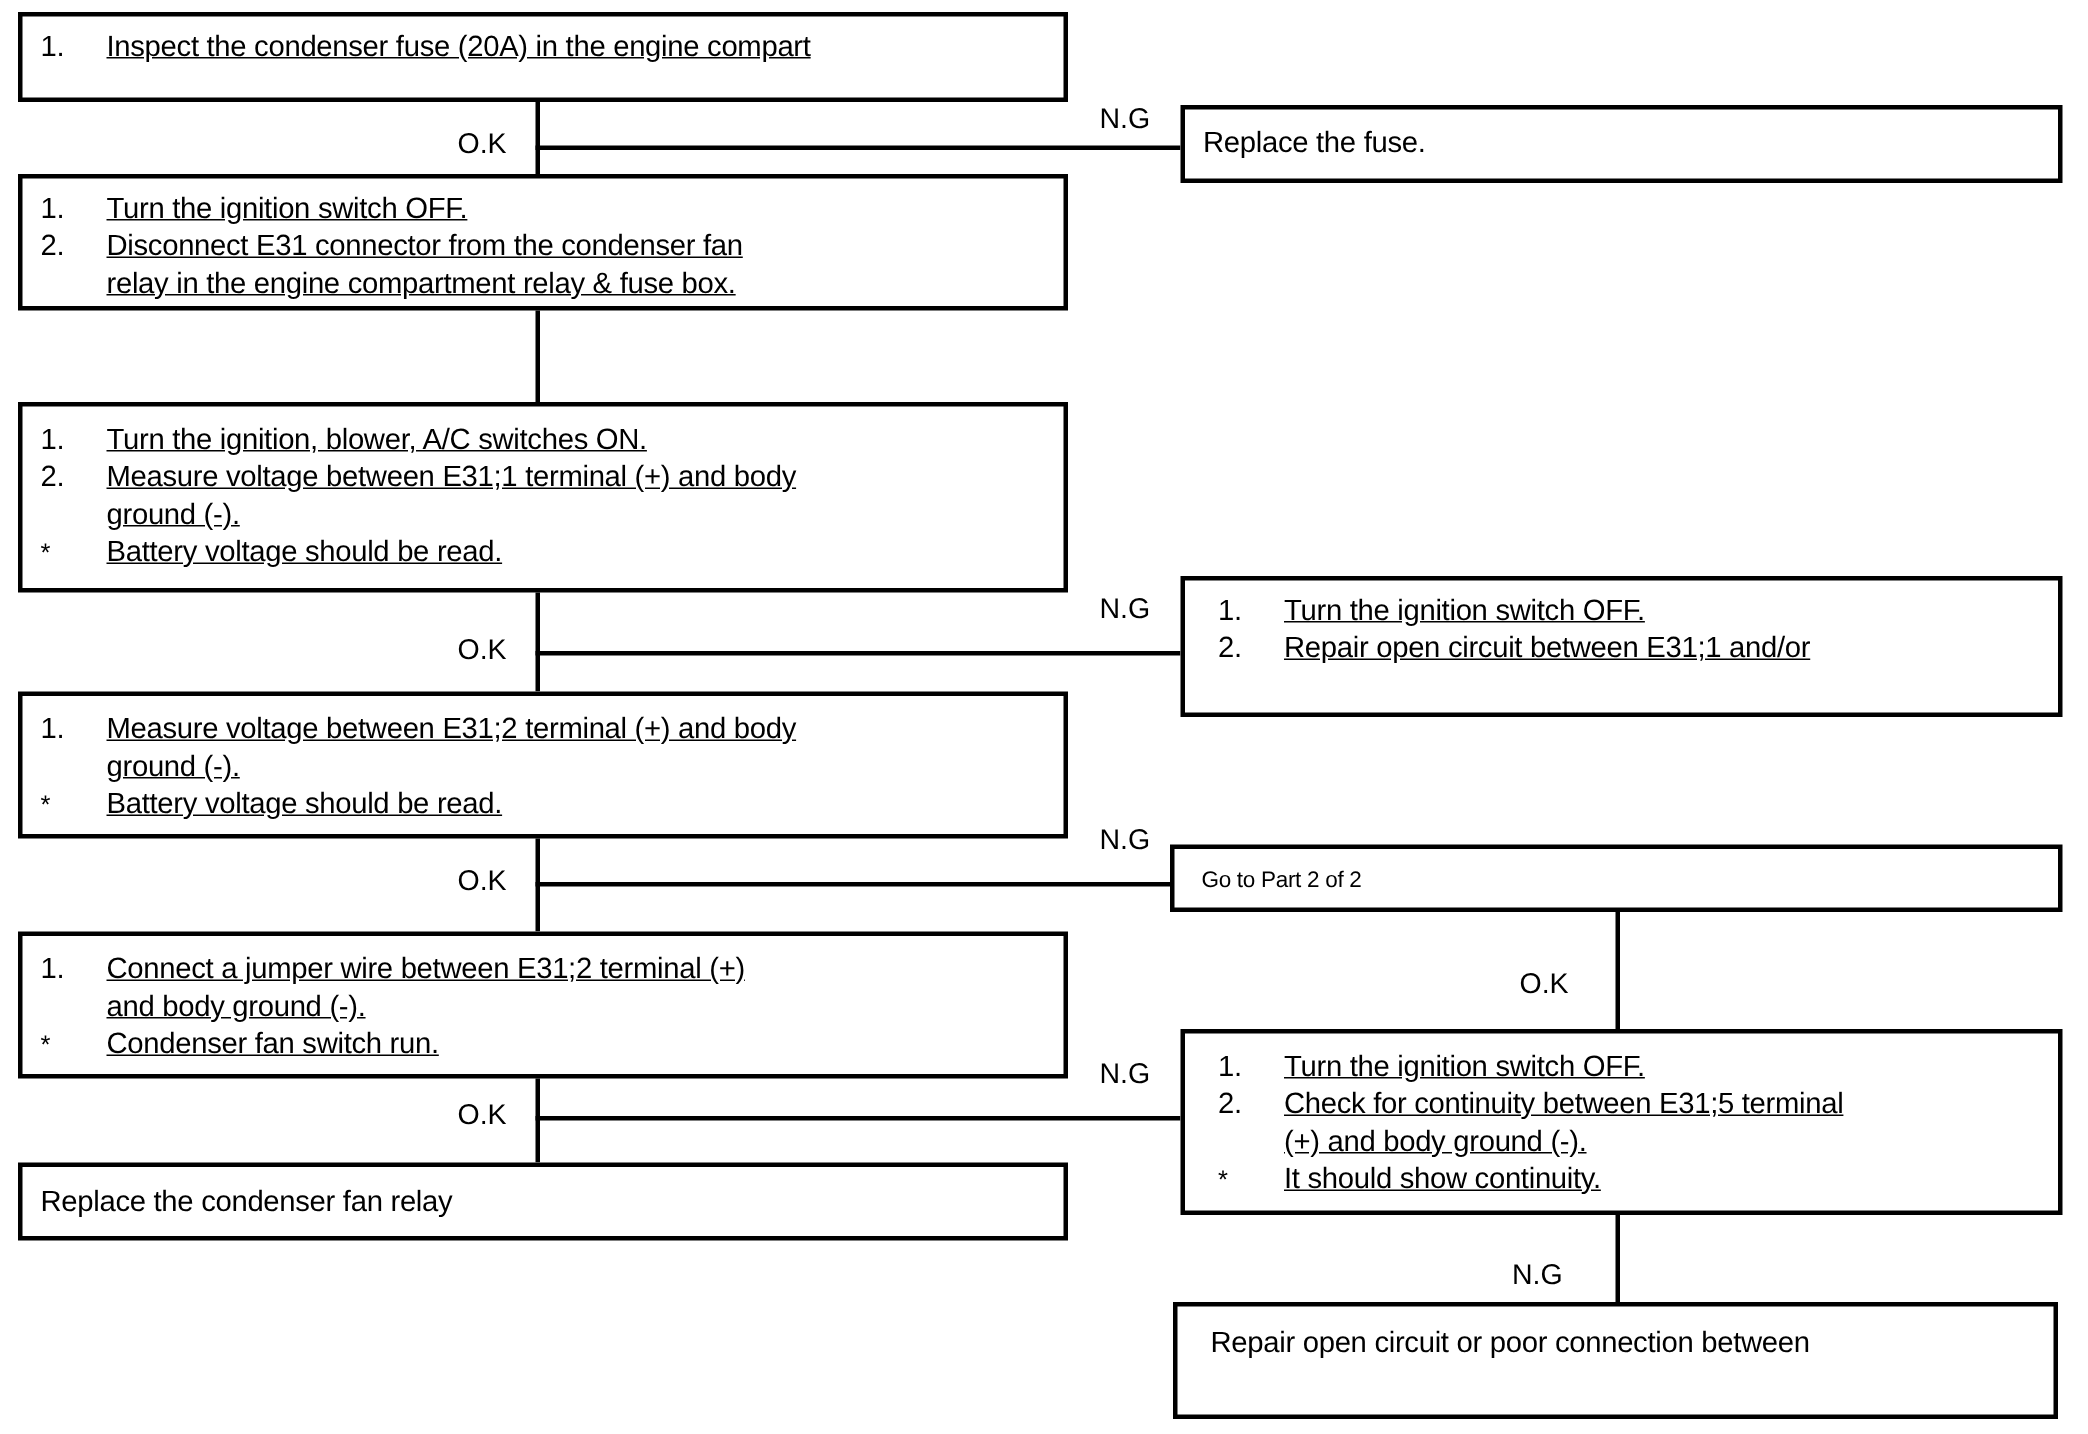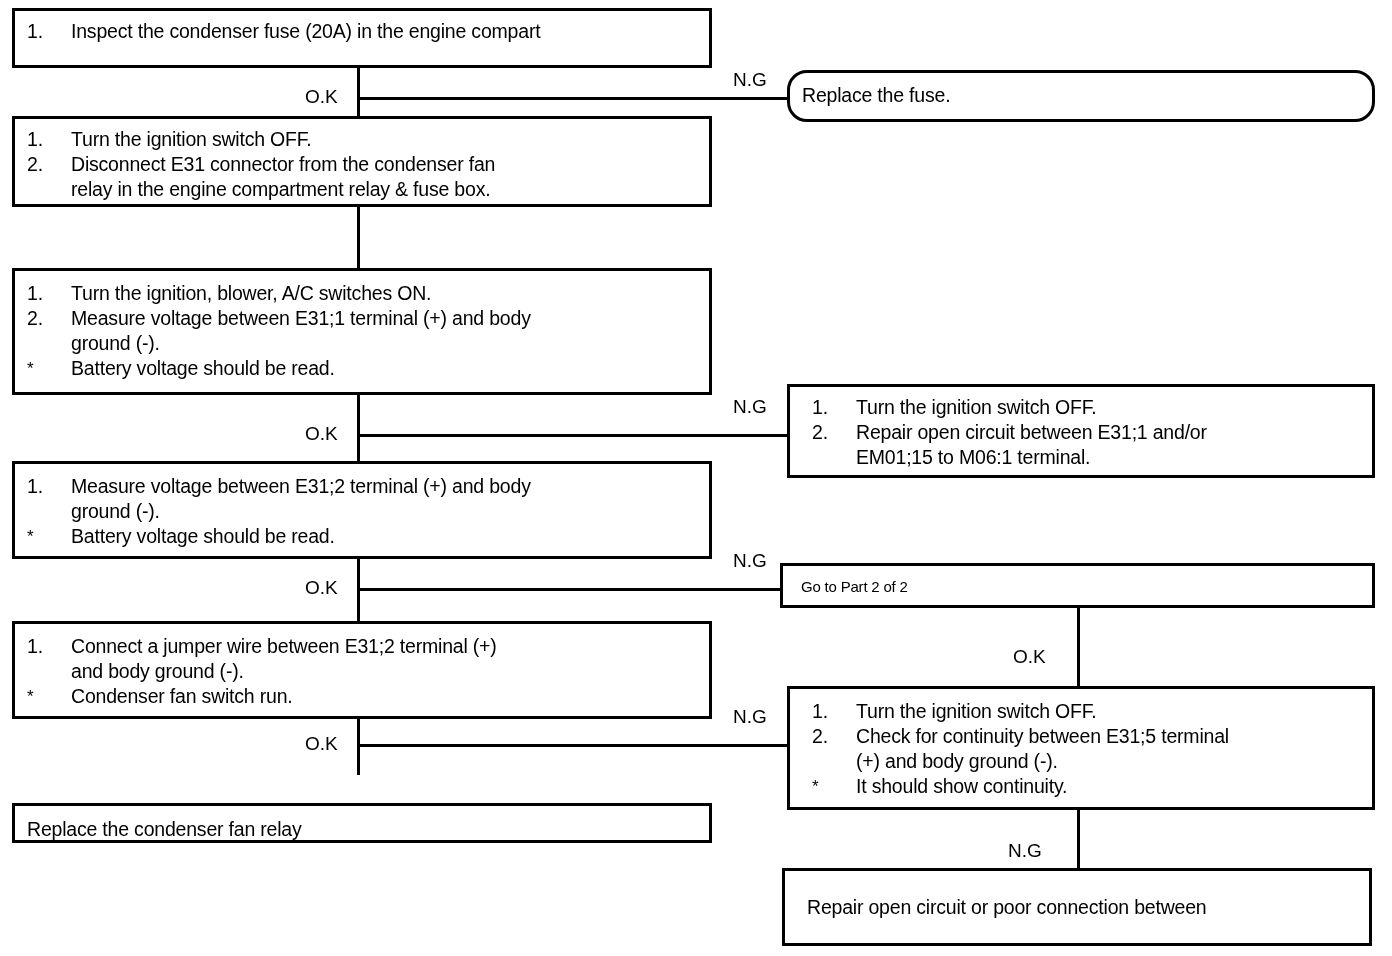"Inspect the condenser fuse (20A)" .step .body { text-decoration: none -> underline }
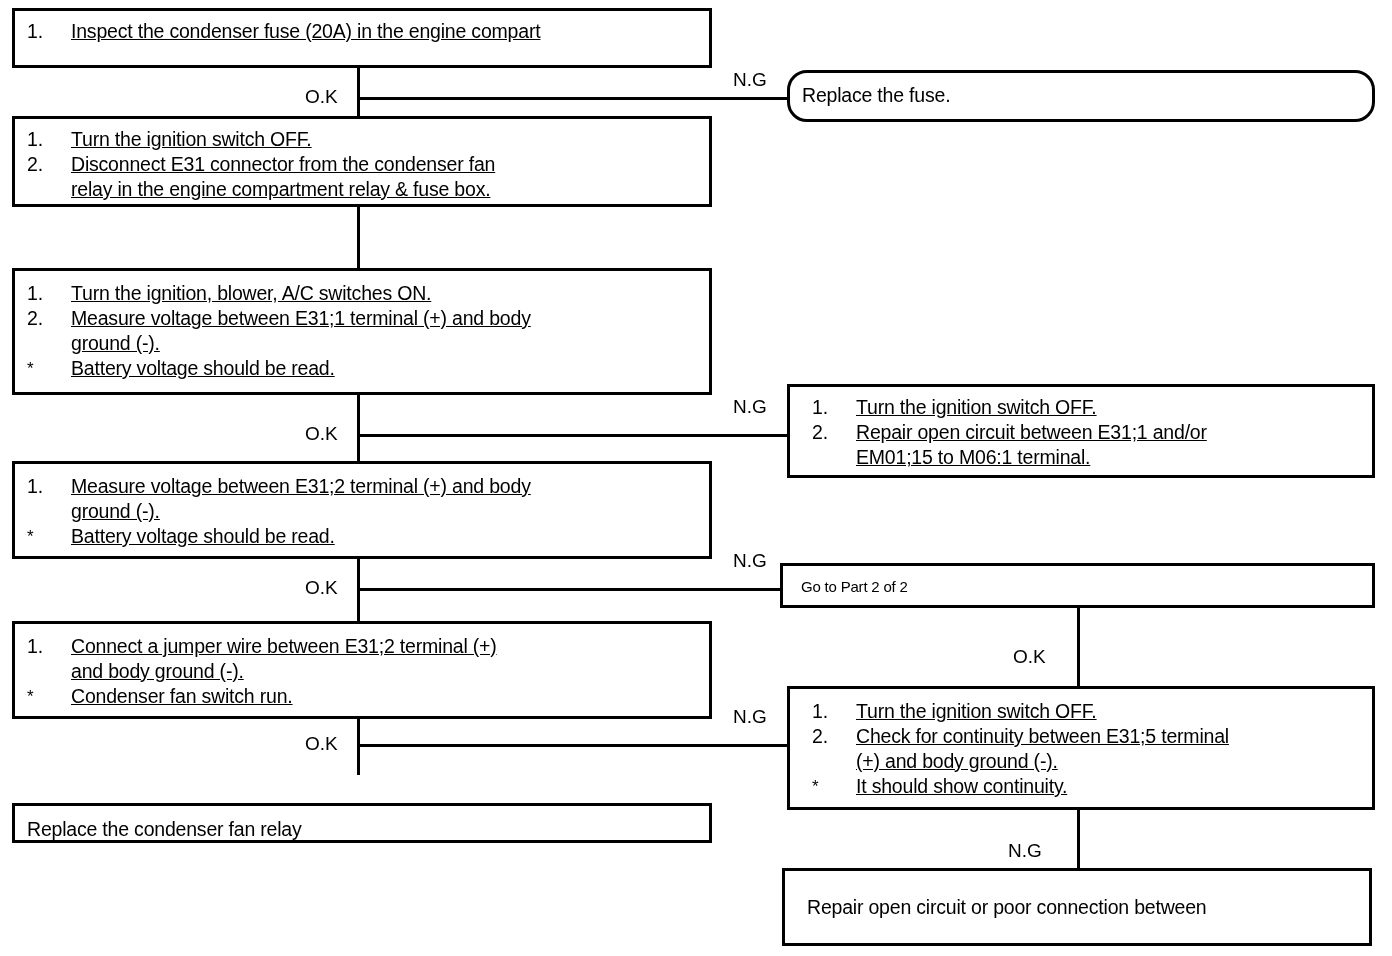"Replace the fuse." div.box { border-radius: 20px -> none }
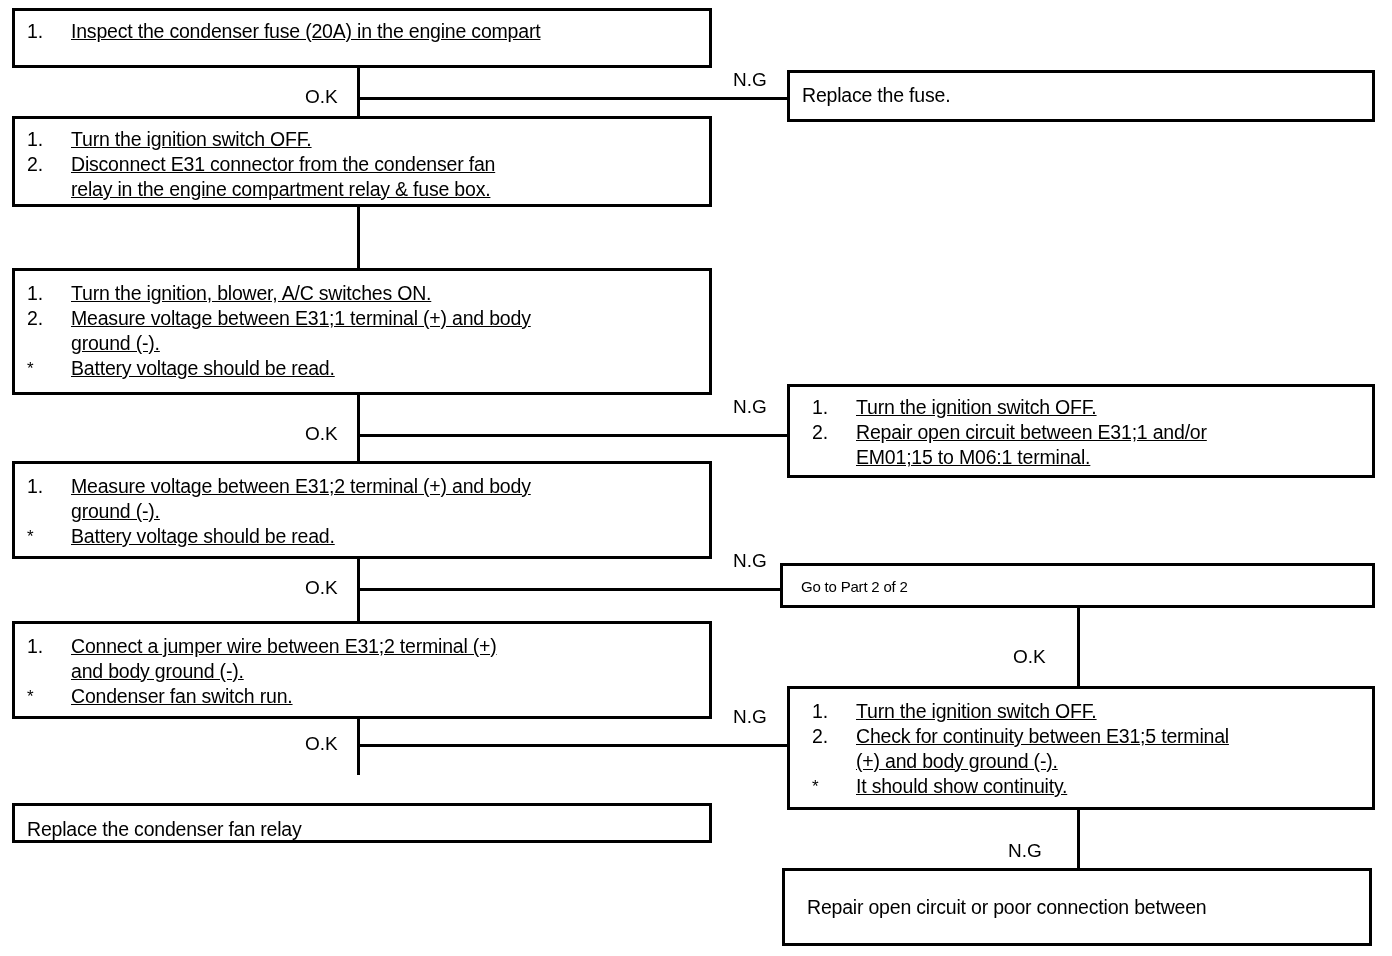"EM01;15 to M06:1 terminal." div.step { html: <div> <span></span> <span>EM01;15 to M06:1 terminal.</span> </div> -> none }
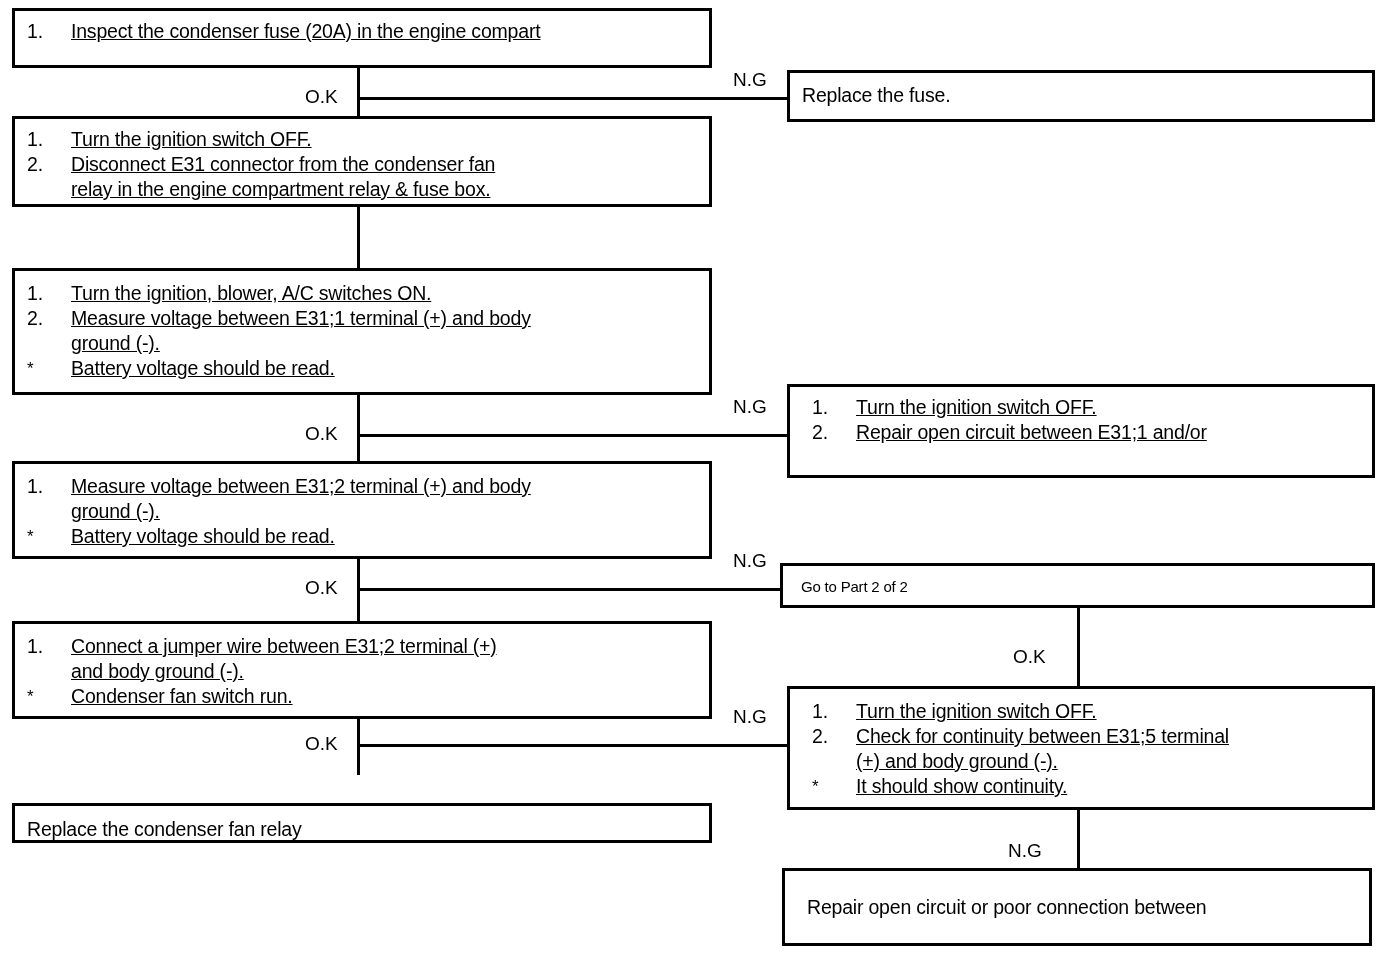"Replace the condenser fan relay" div.box { height: 40px -> 52px; margin-top: 28px -> none }
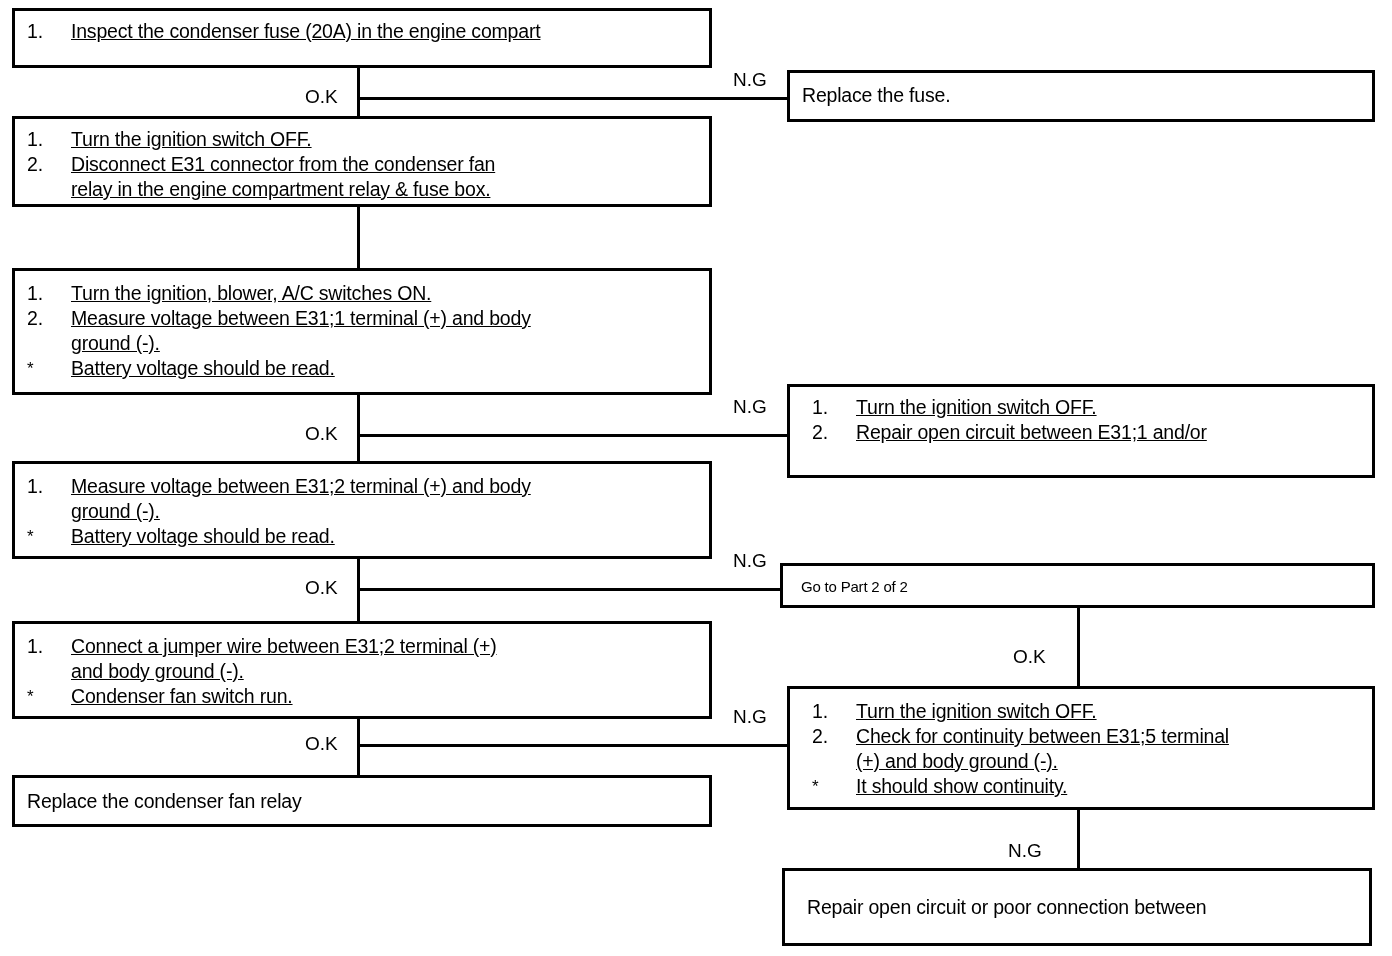"Repair open circuit or poor" div.box-inner { margin-top: 12px -> none }
